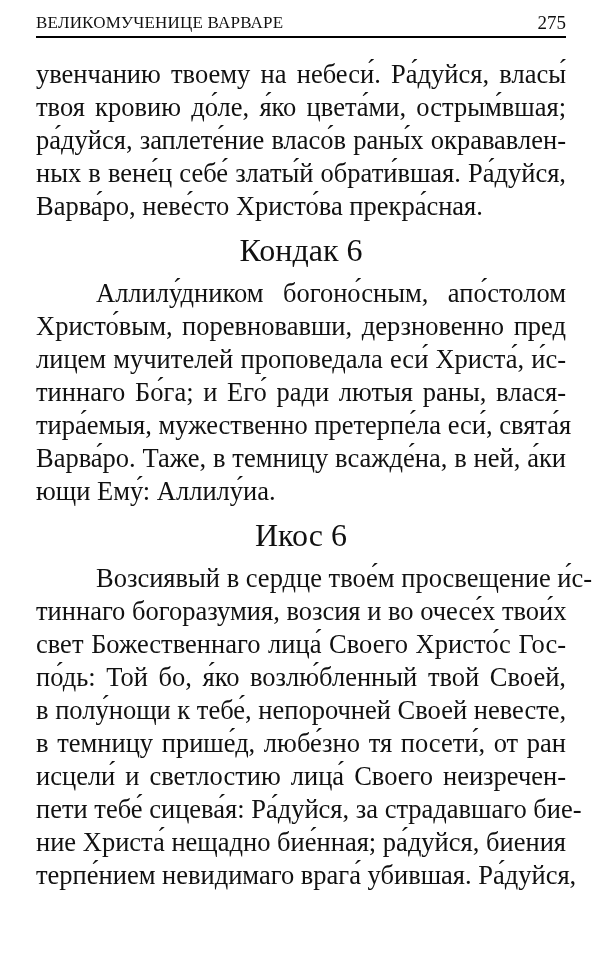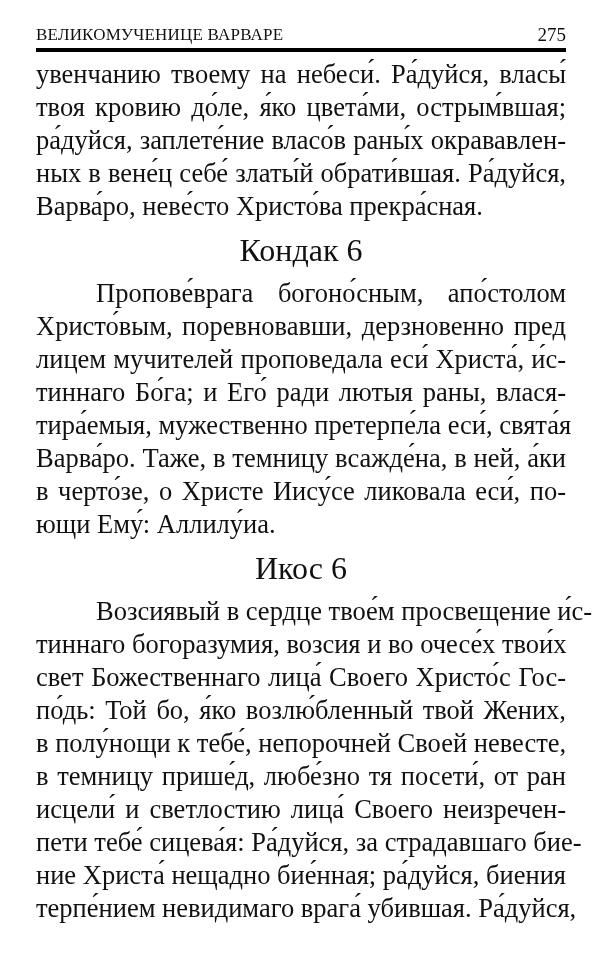"ВЕЛИКОМУЧЕНИЦЕ ВАРВАРЕ" .header { border-bottom: 4px solid #000000 -> 2px solid #000000; top: 22px -> 10px }
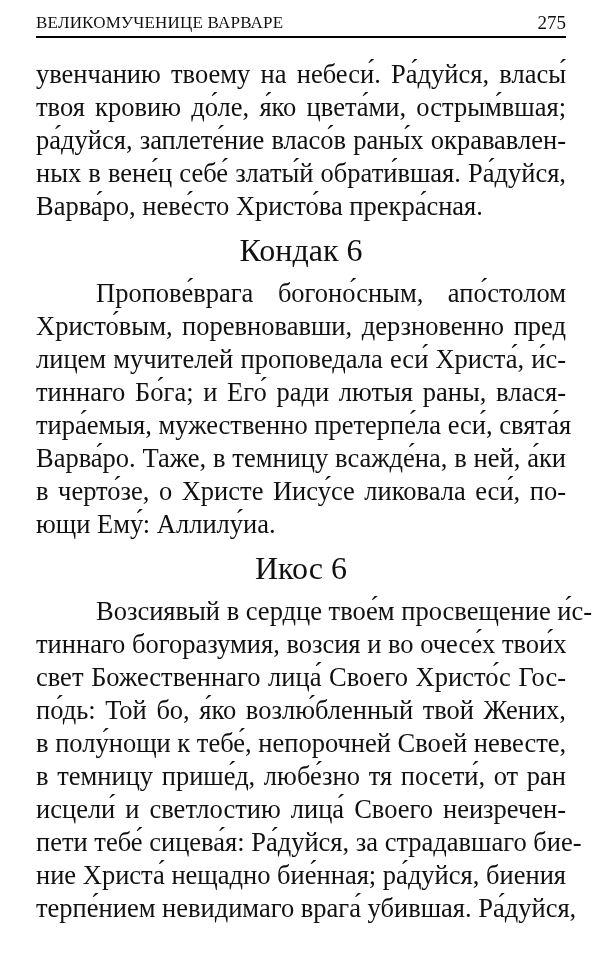"Пропове́врага богоно́сным, апо́столом" div.line { text: Пропове́врага -> Аллилу́дником }
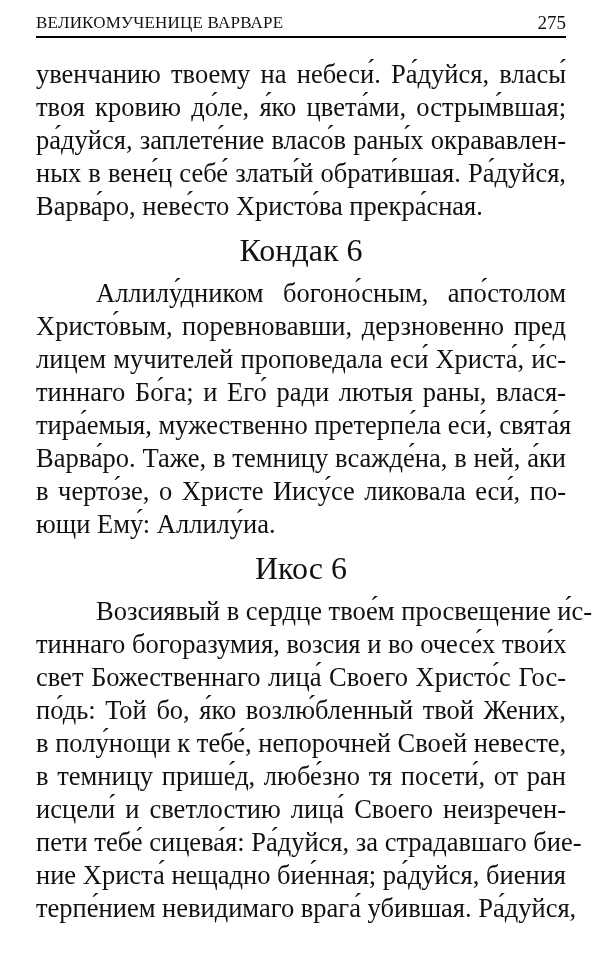"в черто́зе, о Христе Иису́се" div.line { html: <div>в черто́зе, о Христе Иису́се ликовала еси́, по-</div> -> none }
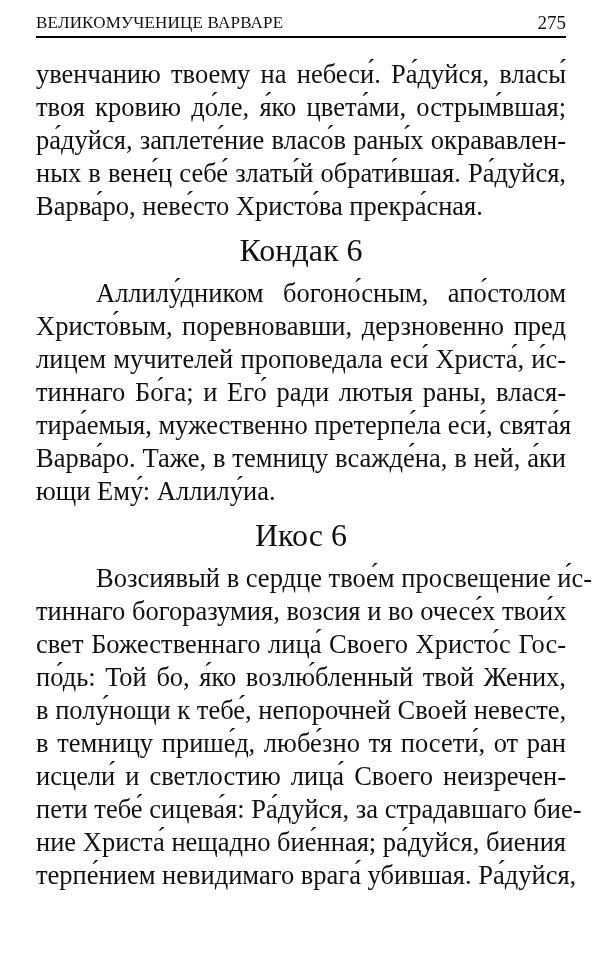"по́дь: Той бо, я́ко возлю́бленный" div.line { text: Жених -> Своей }
